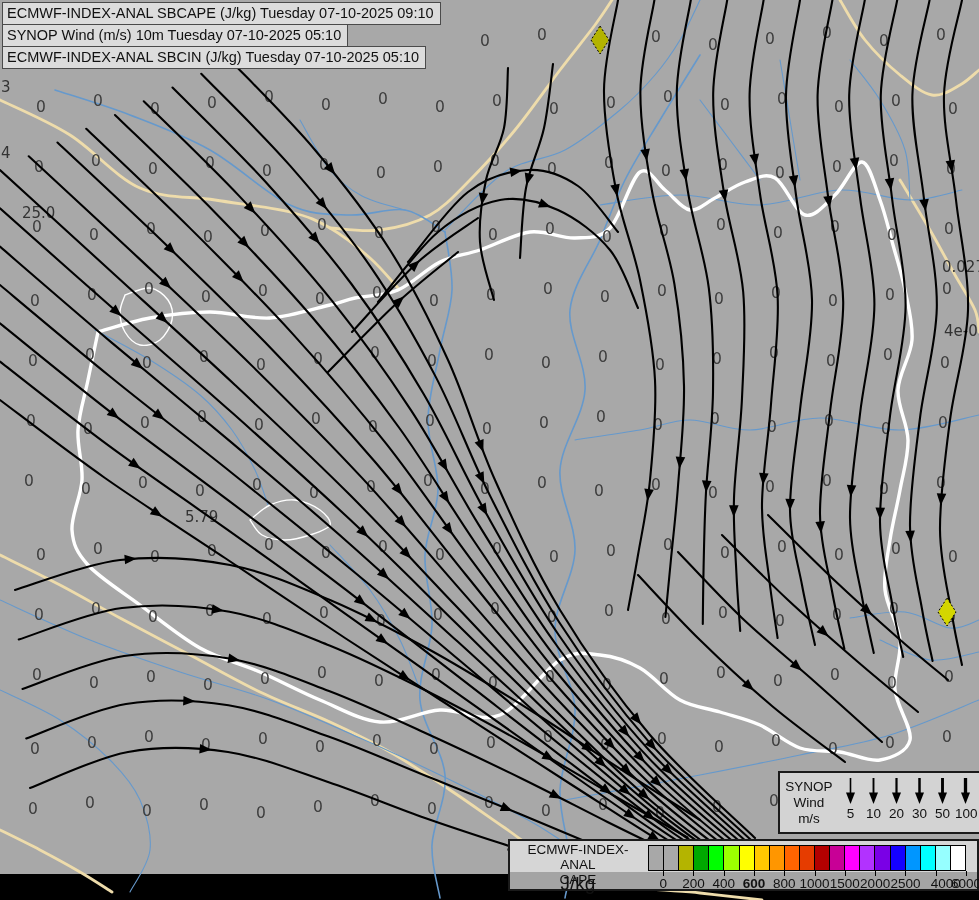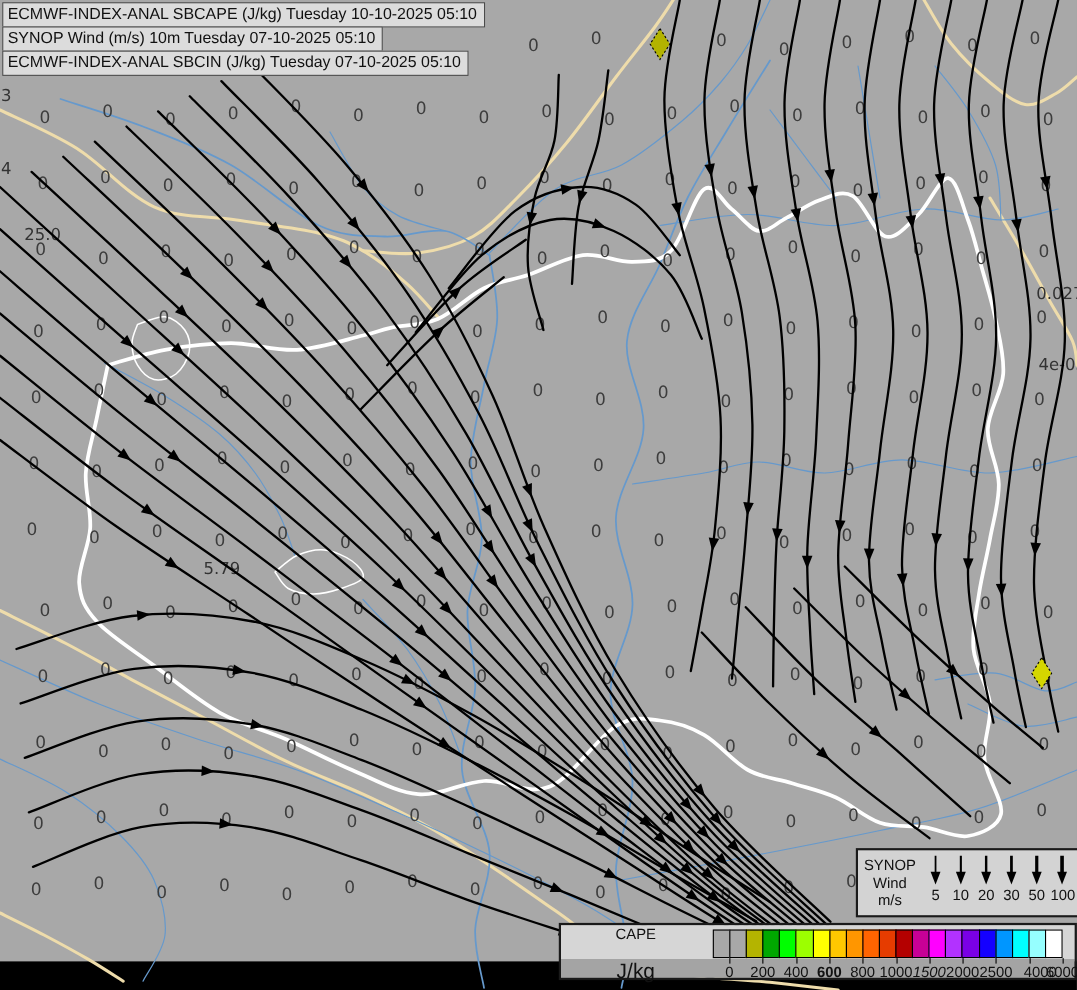"ECMWF-INDEX-ANAL SBCAPE (J/kg) Tuesday" div.hdr-box { text: 10-10-2025 05:10 -> 07-10-2025 09:10 }
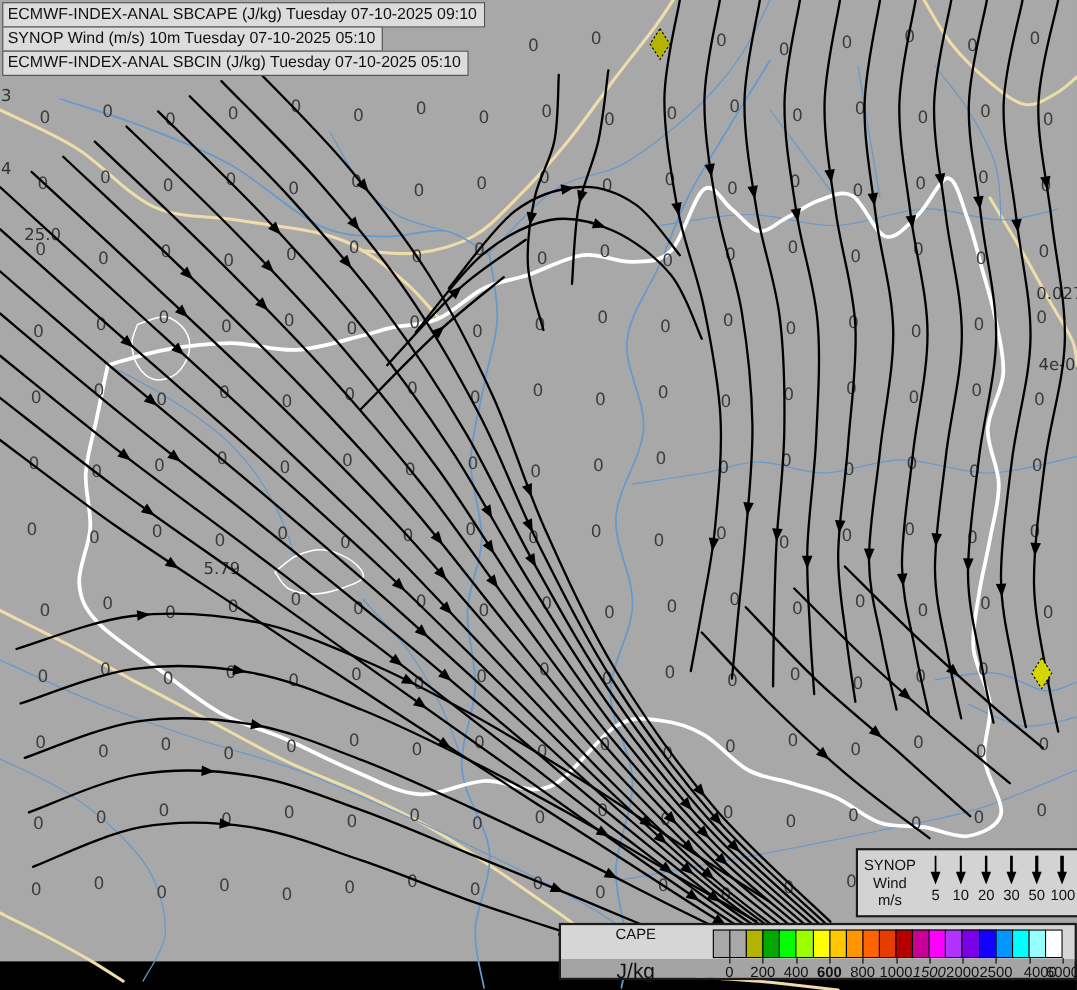"ECMWF-INDEX-ANAL" div { html: none -> <div>ECMWF-INDEX-ANAL</div> }
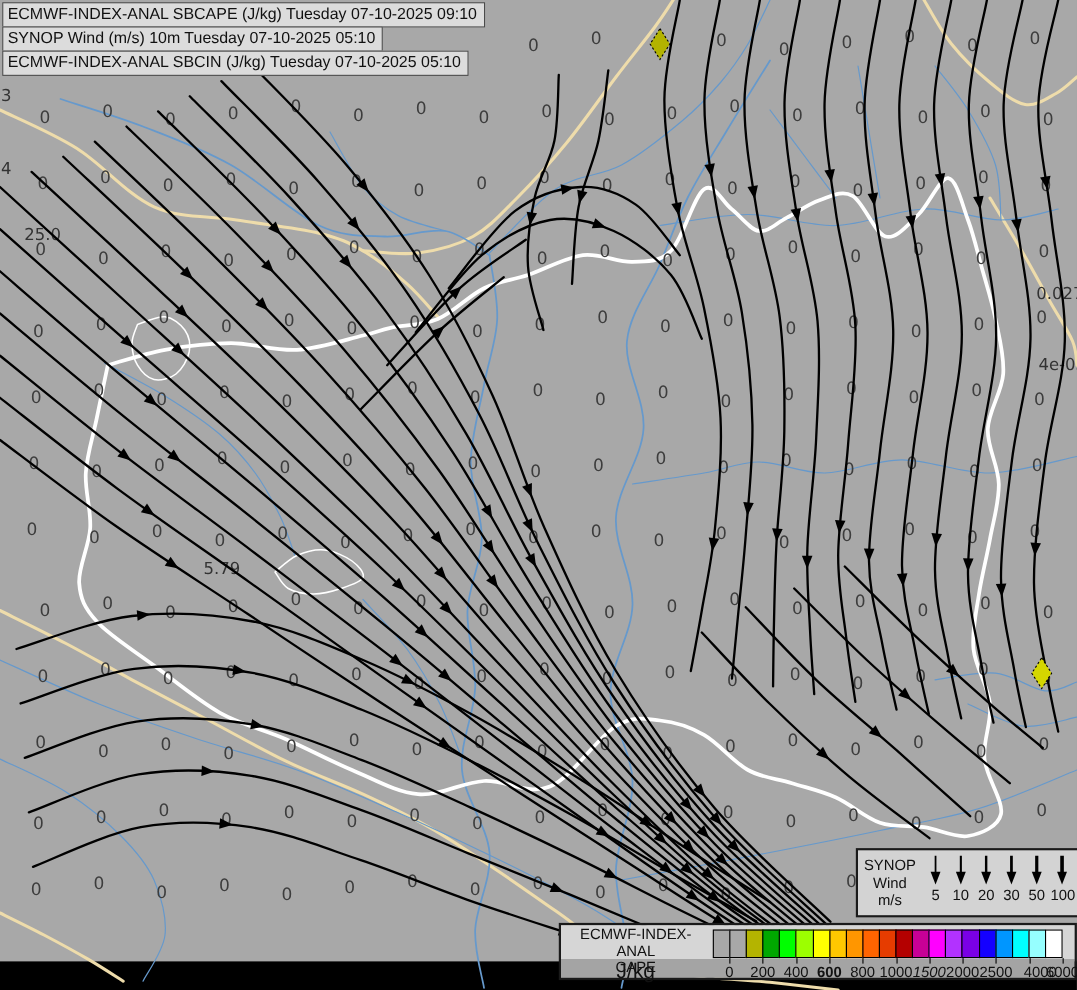"1500" div.cape-tick-label { font-style: italic -> none }
